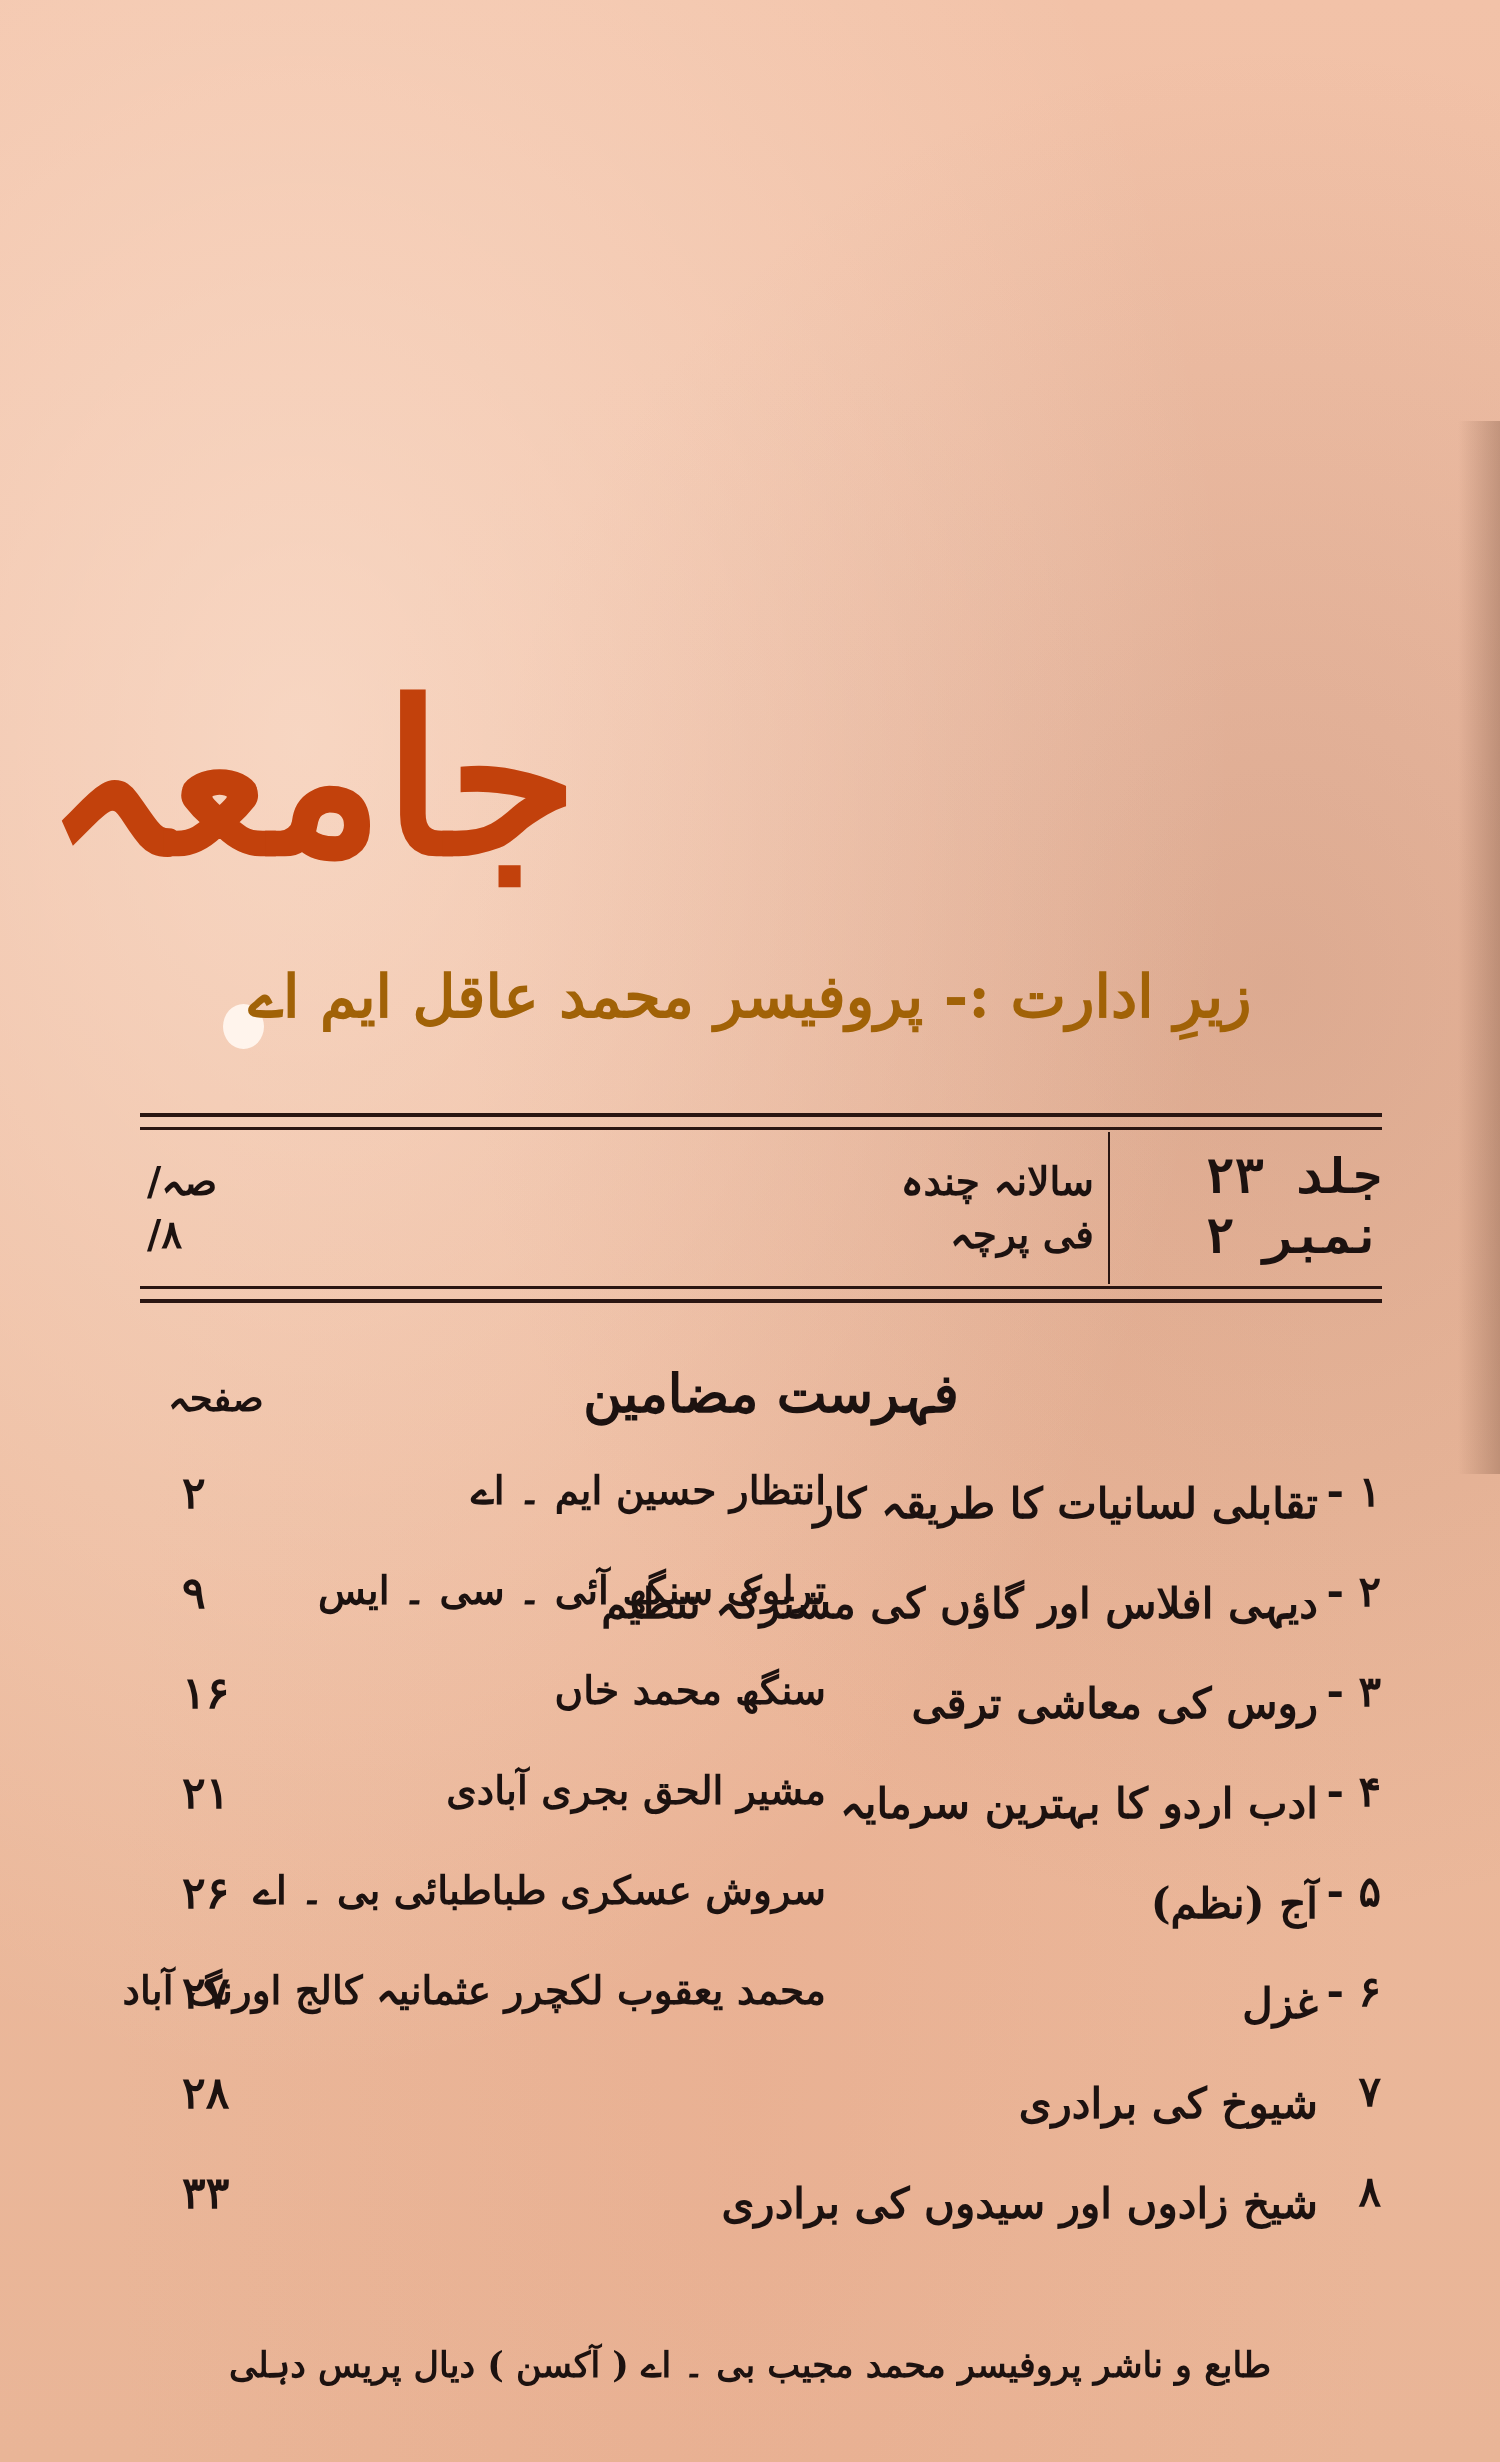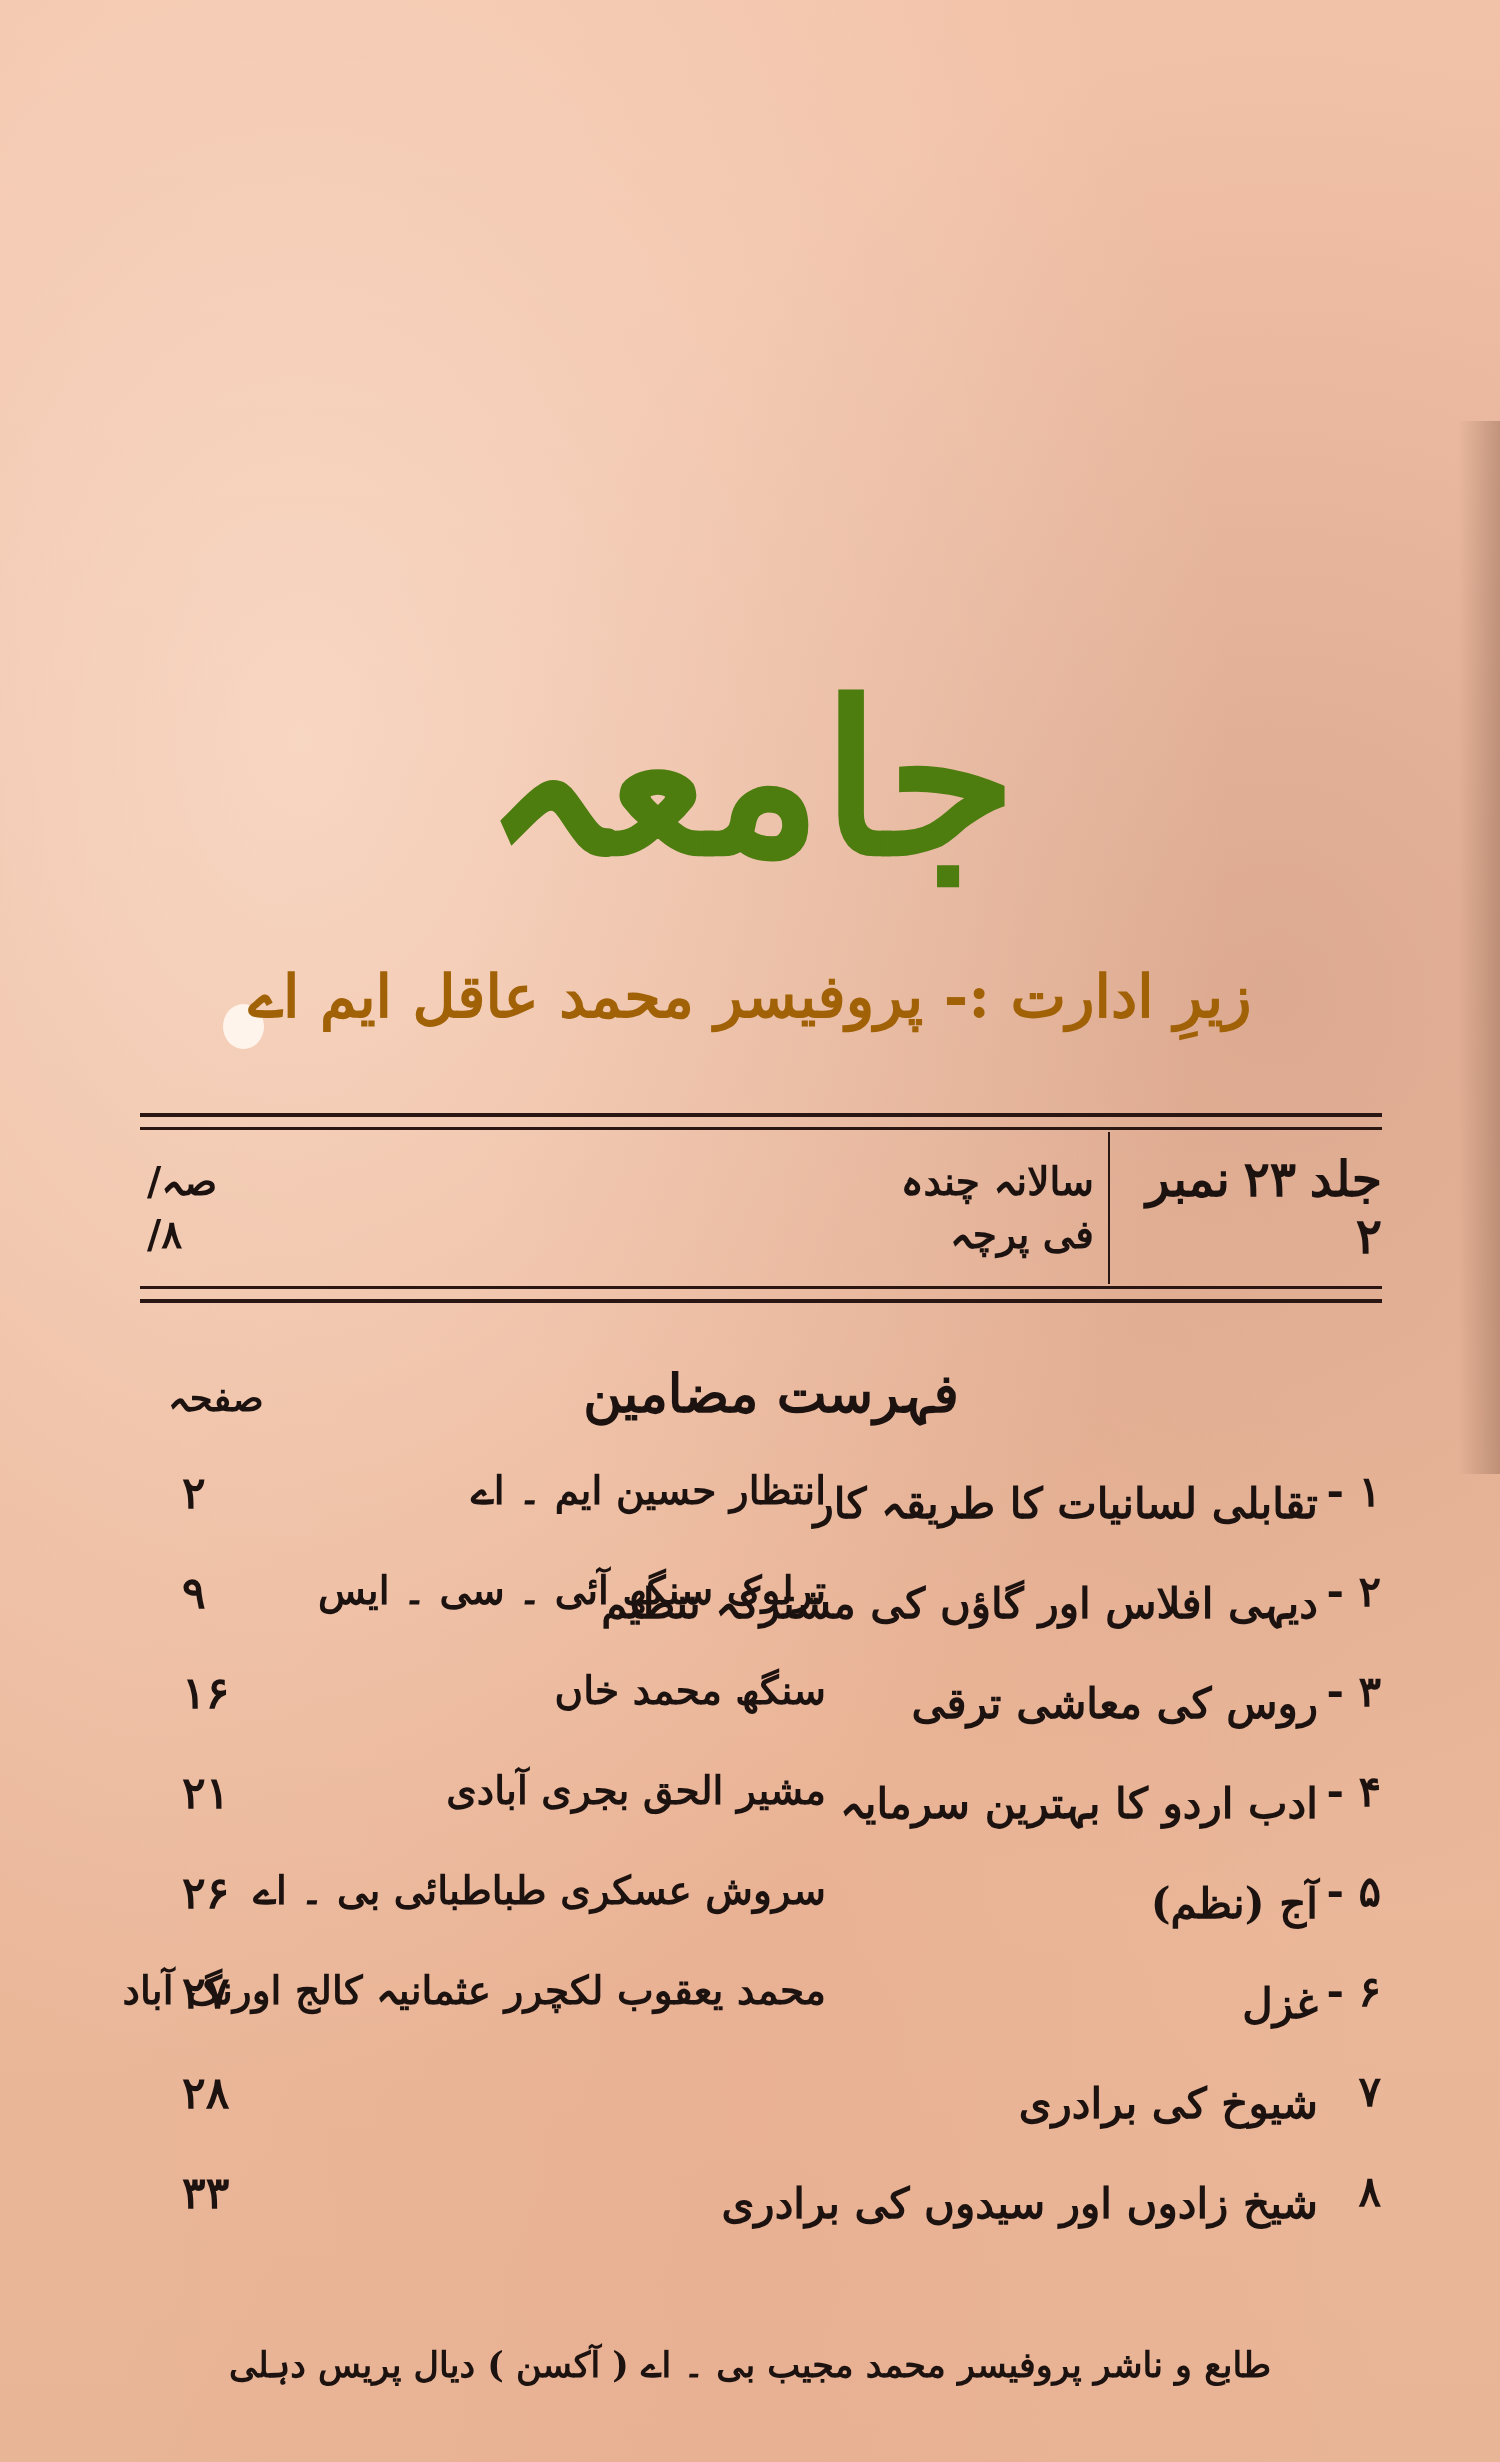"جامعہ" .masthead { color: #4d7c0f -> #c2410c; padding-left: none -> 45px; text-align: center -> left }
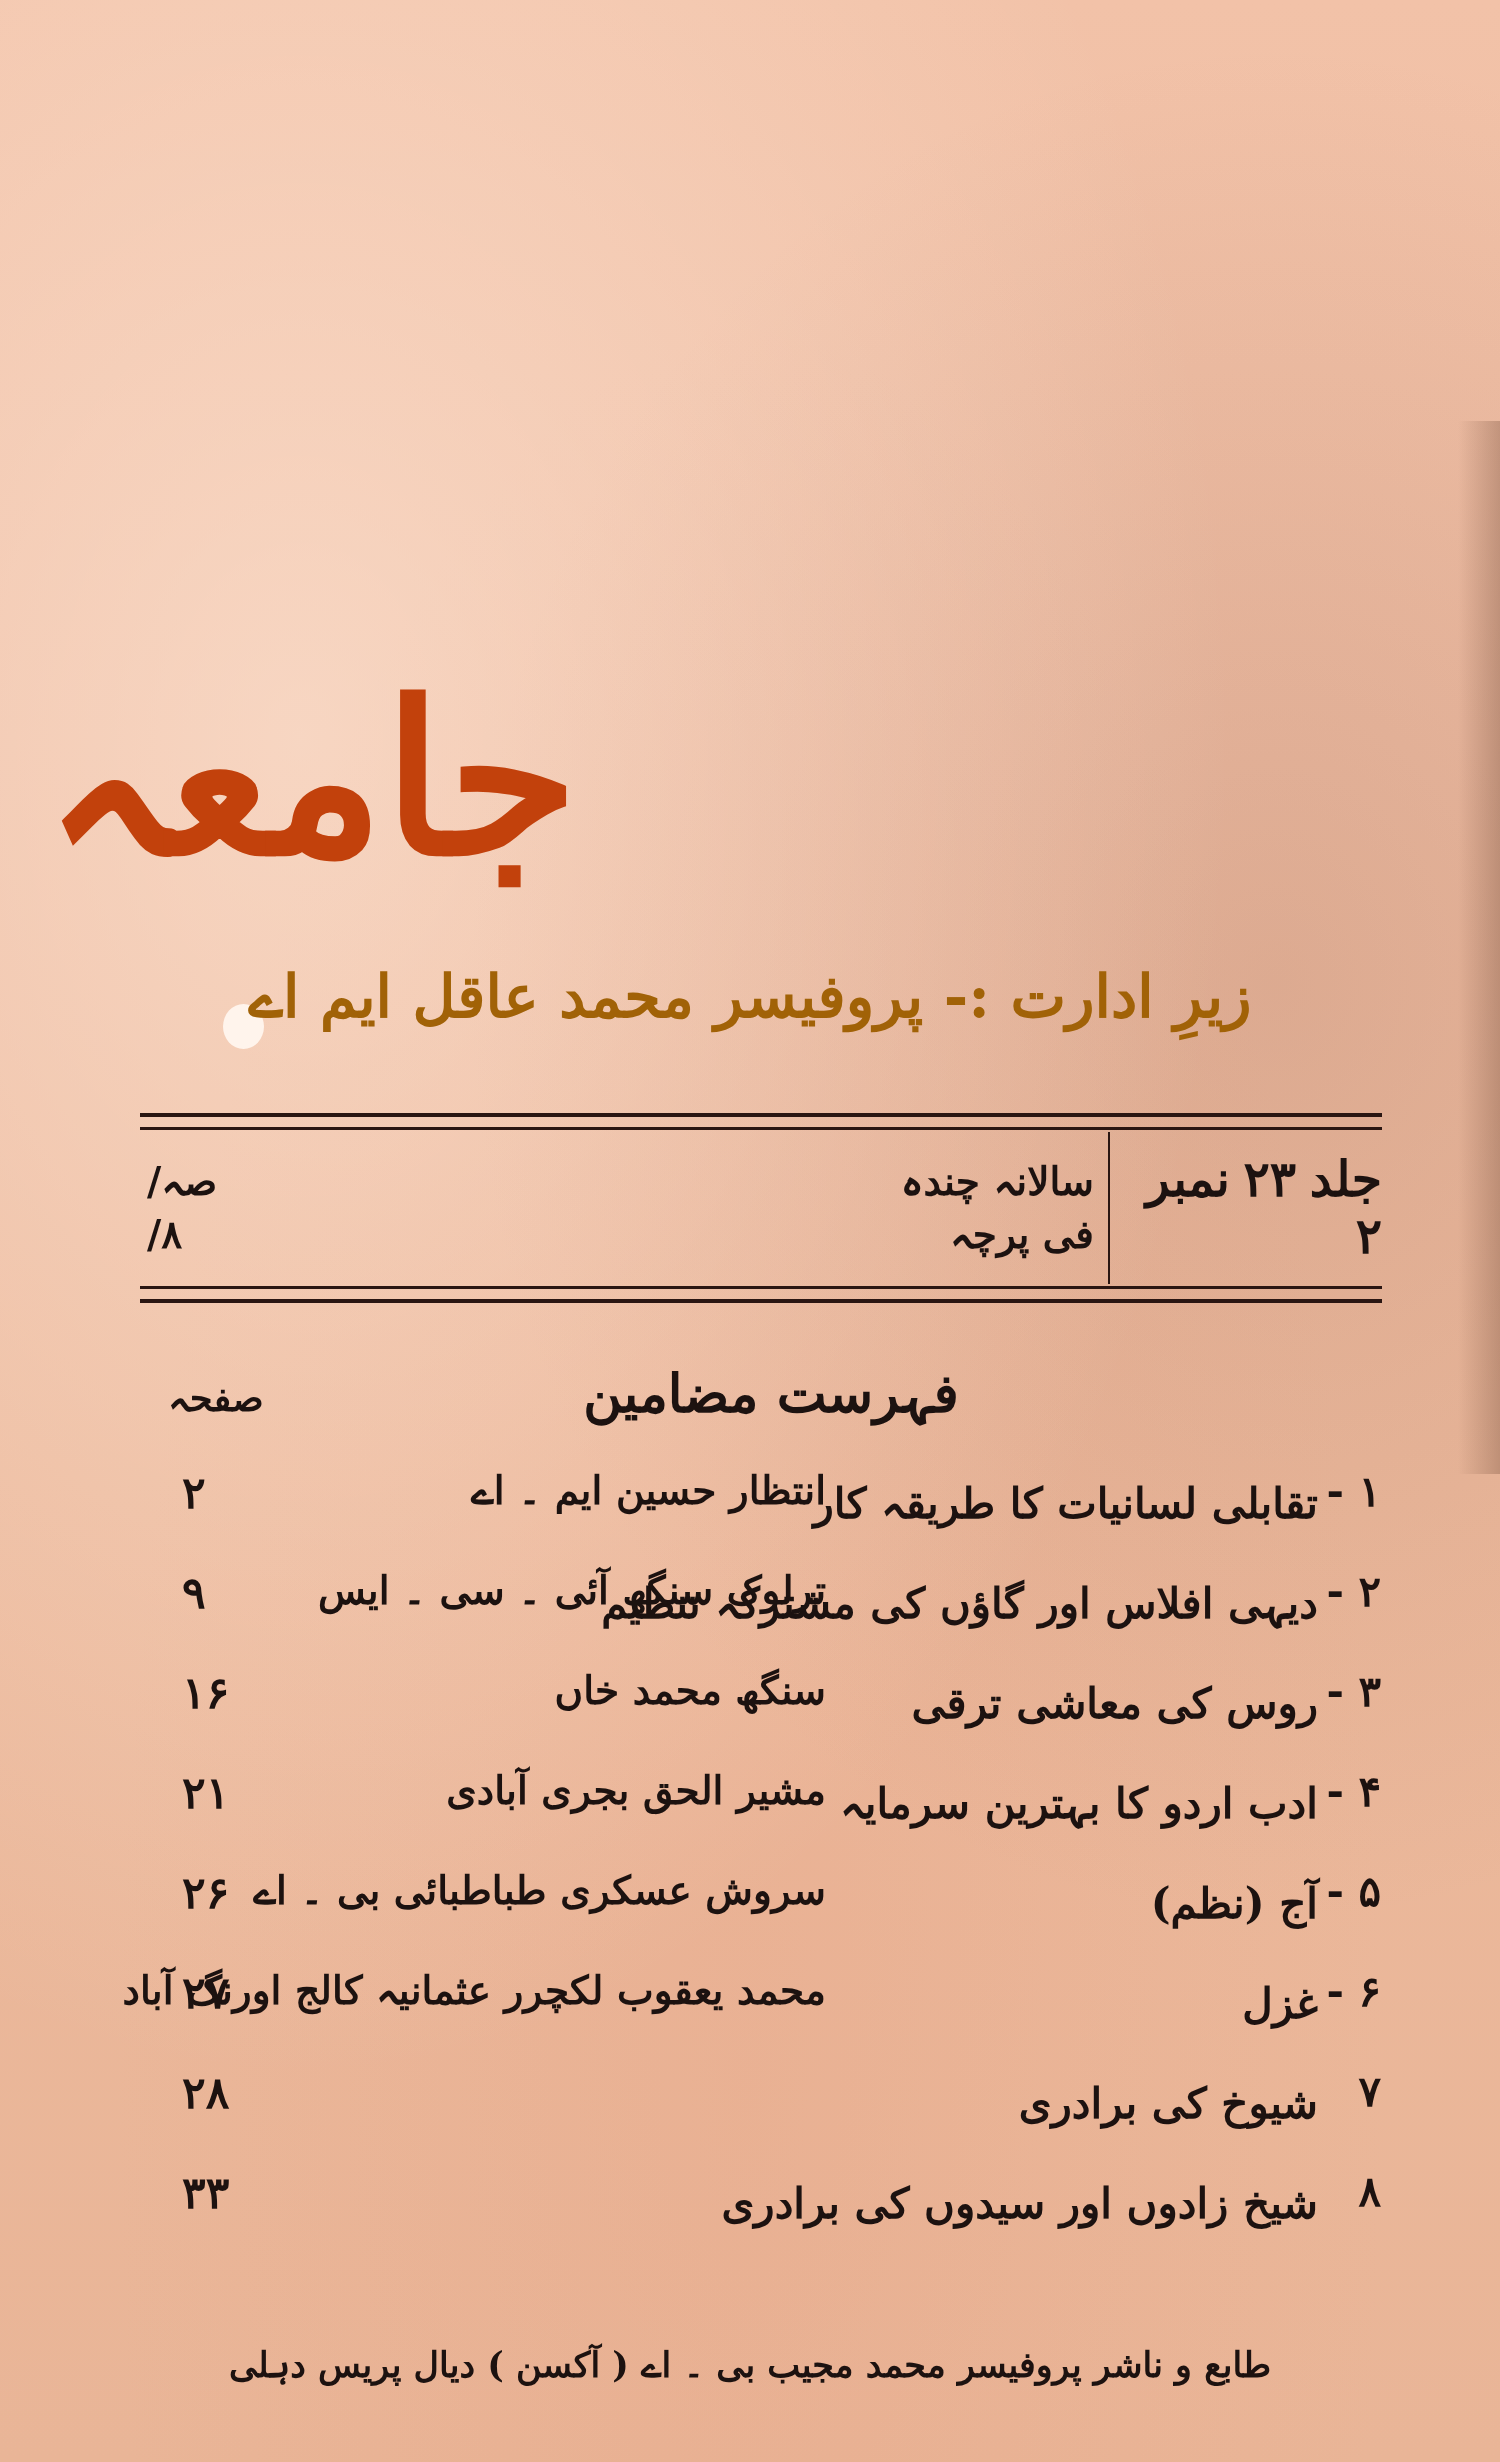"جلد ۲۳ نمبر ۲" .cell-volume { font-family: Liberation Sans, sans-serif -> Liberation Mono, monospace }
